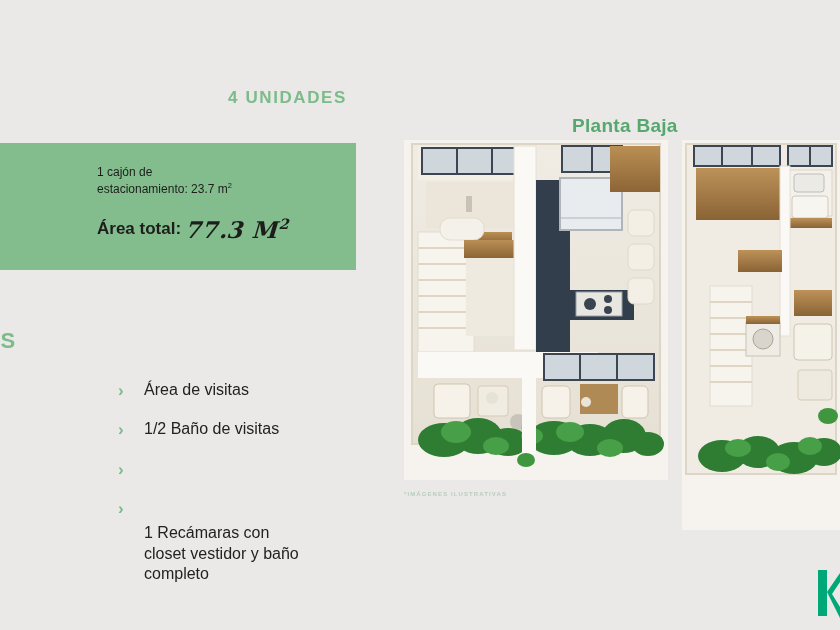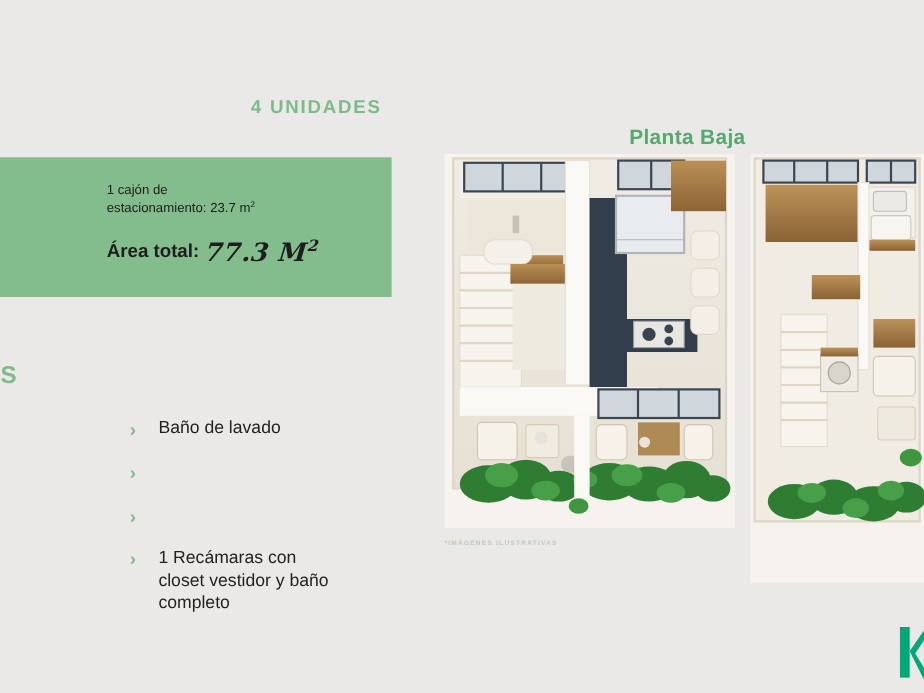"Baño de lavado" span.feat-text { text: Baño de lavado -> Área de visitas }
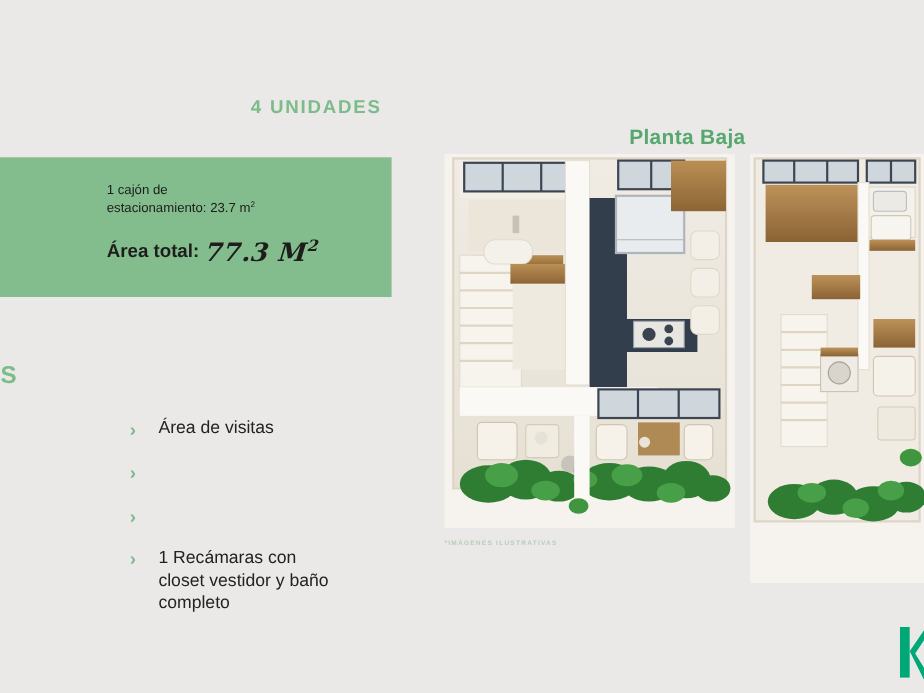"1/2 Baño de visitas" span.feat-text { html: none -> <span>1/2 Baño de visitas</span> }
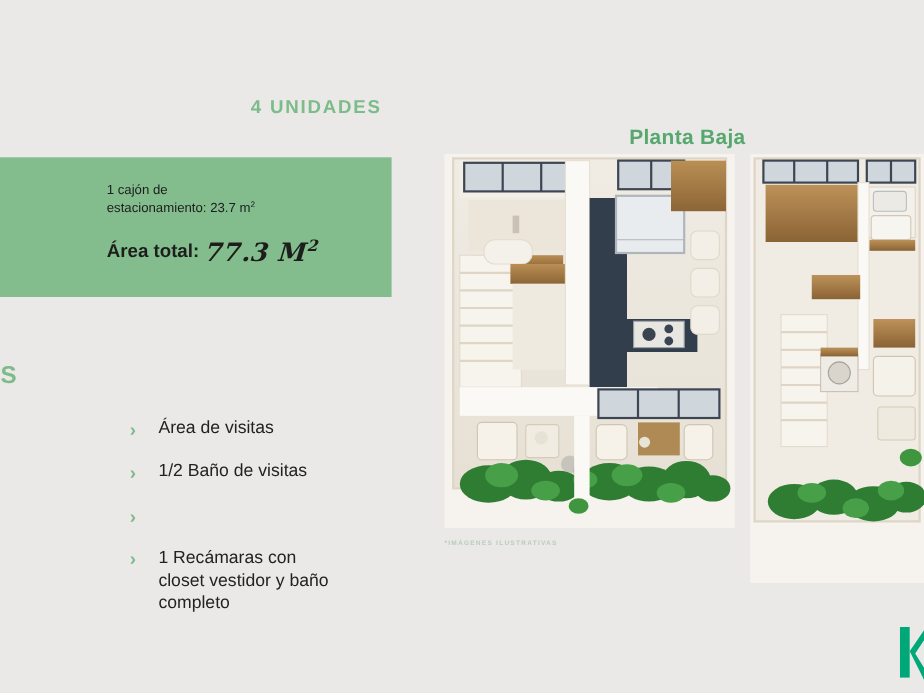"1 Recámaras con closet vestidor" span.feat-text { margin-top: none -> 25px }
